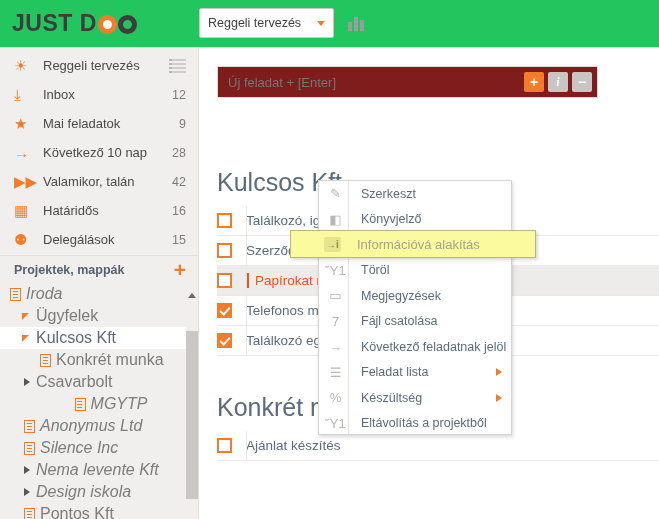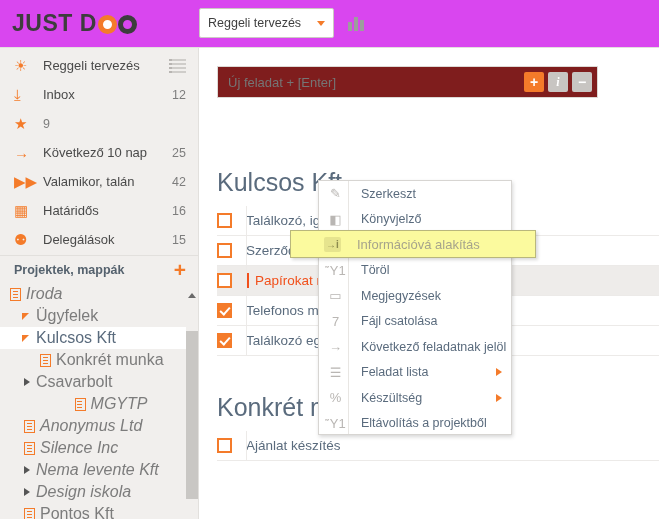"JUST" #topbar { background: #d946ef -> #22c55e }
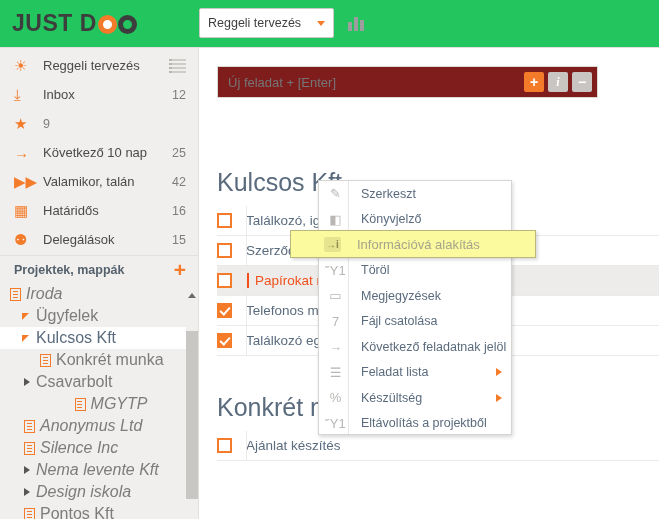"Mai feladatok" span.nav-label { html: none -> <span>Mai feladatok</span> }
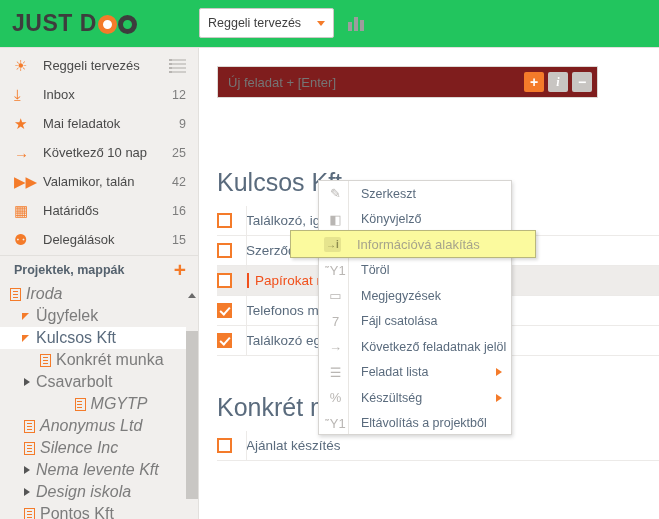"25" span.nav-count { text: 25 -> 28 }
